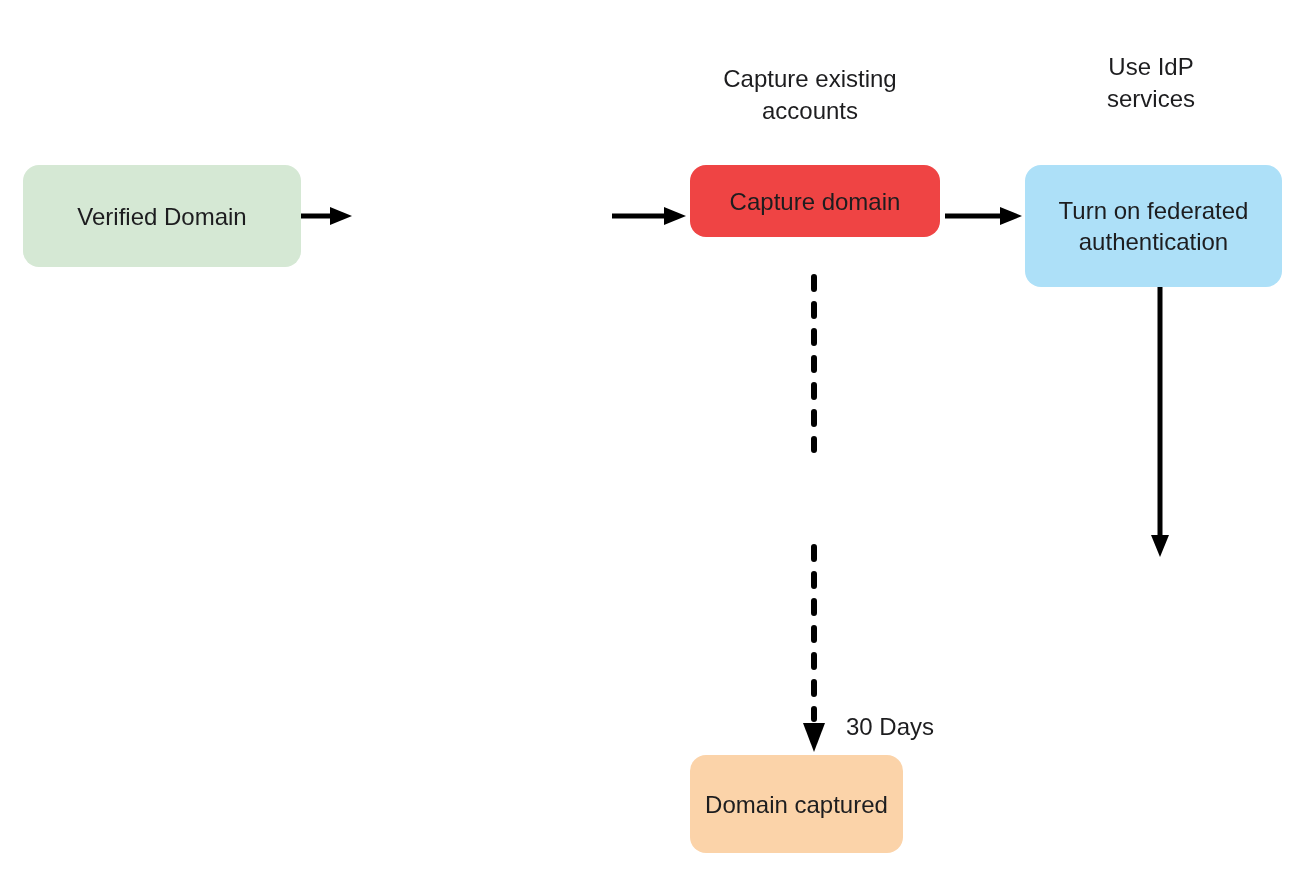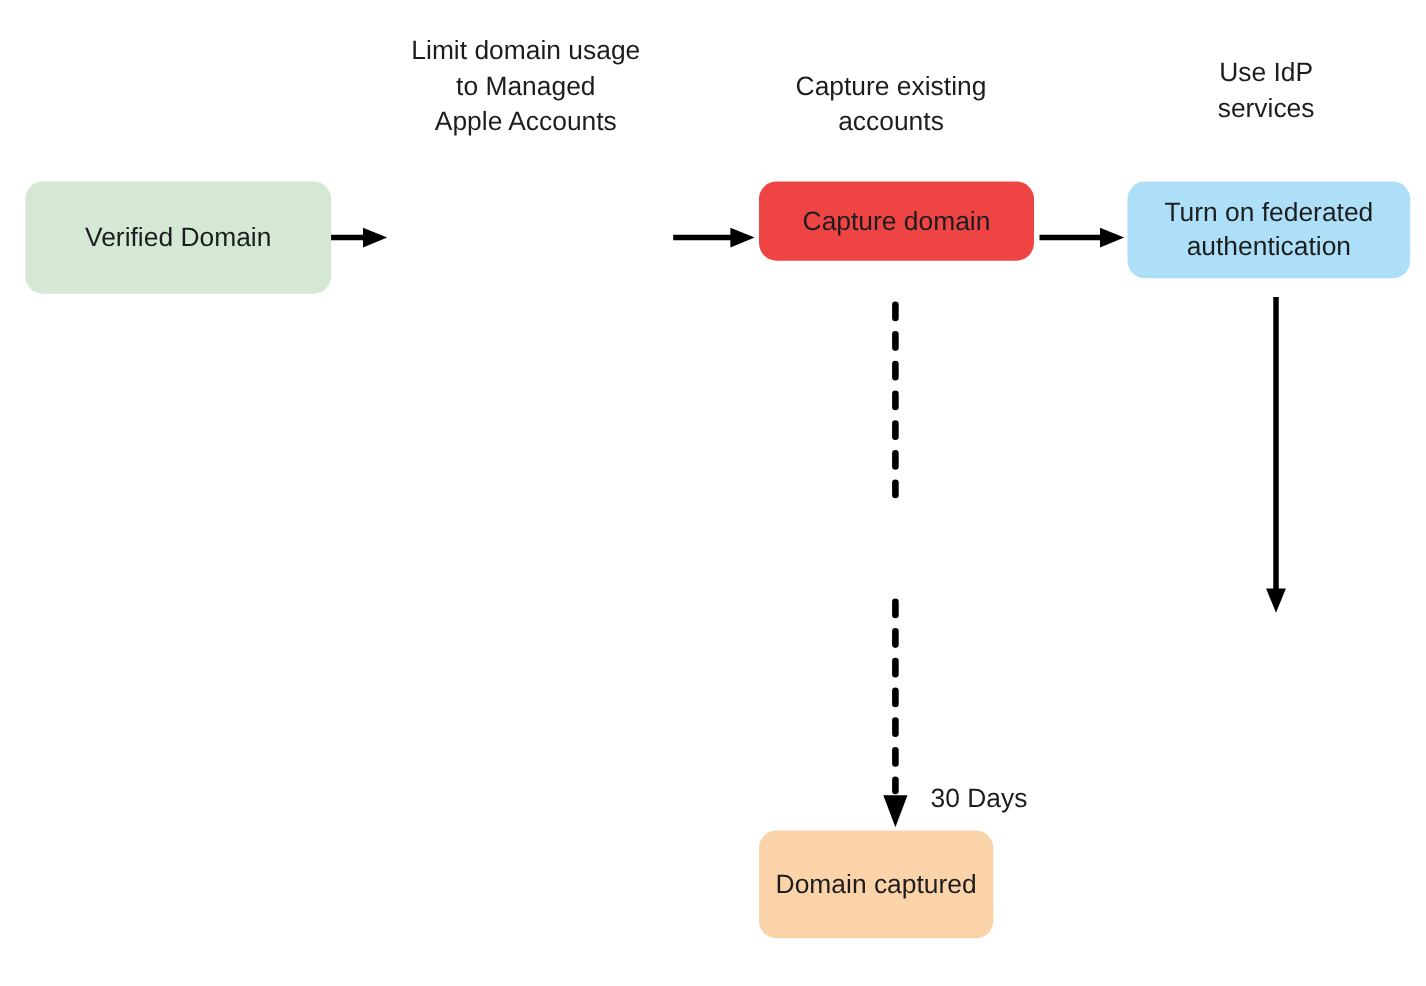"Limit domain usage" div.annotation { html: <div>Limit domain usage to Managed Apple Accounts</div> -> none }
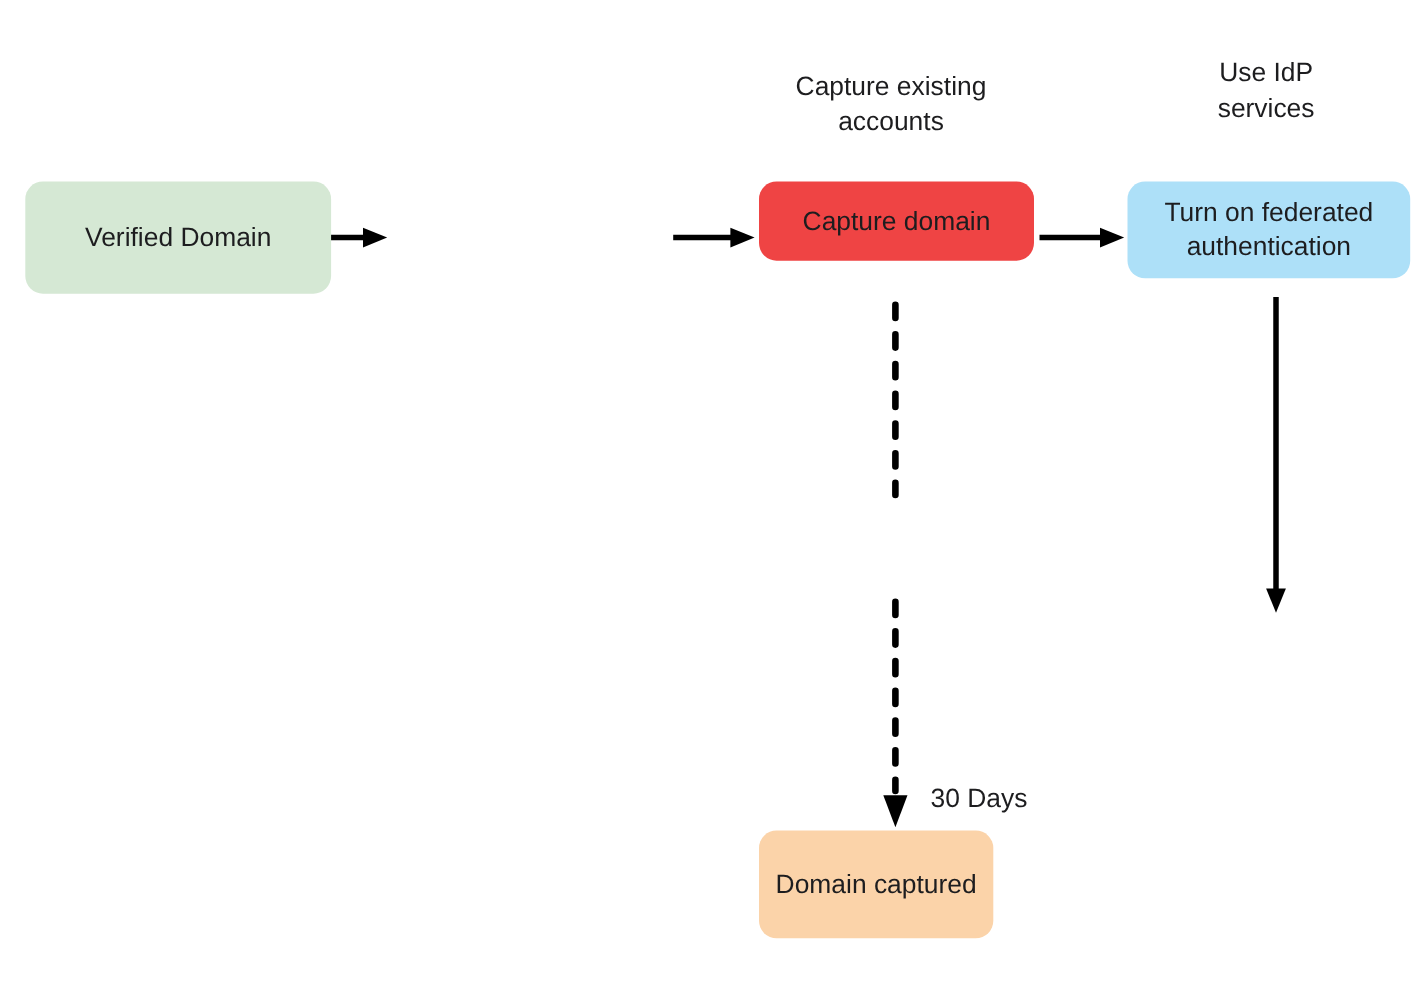"Turn on federated" div.node { height: 88px -> 122px }
